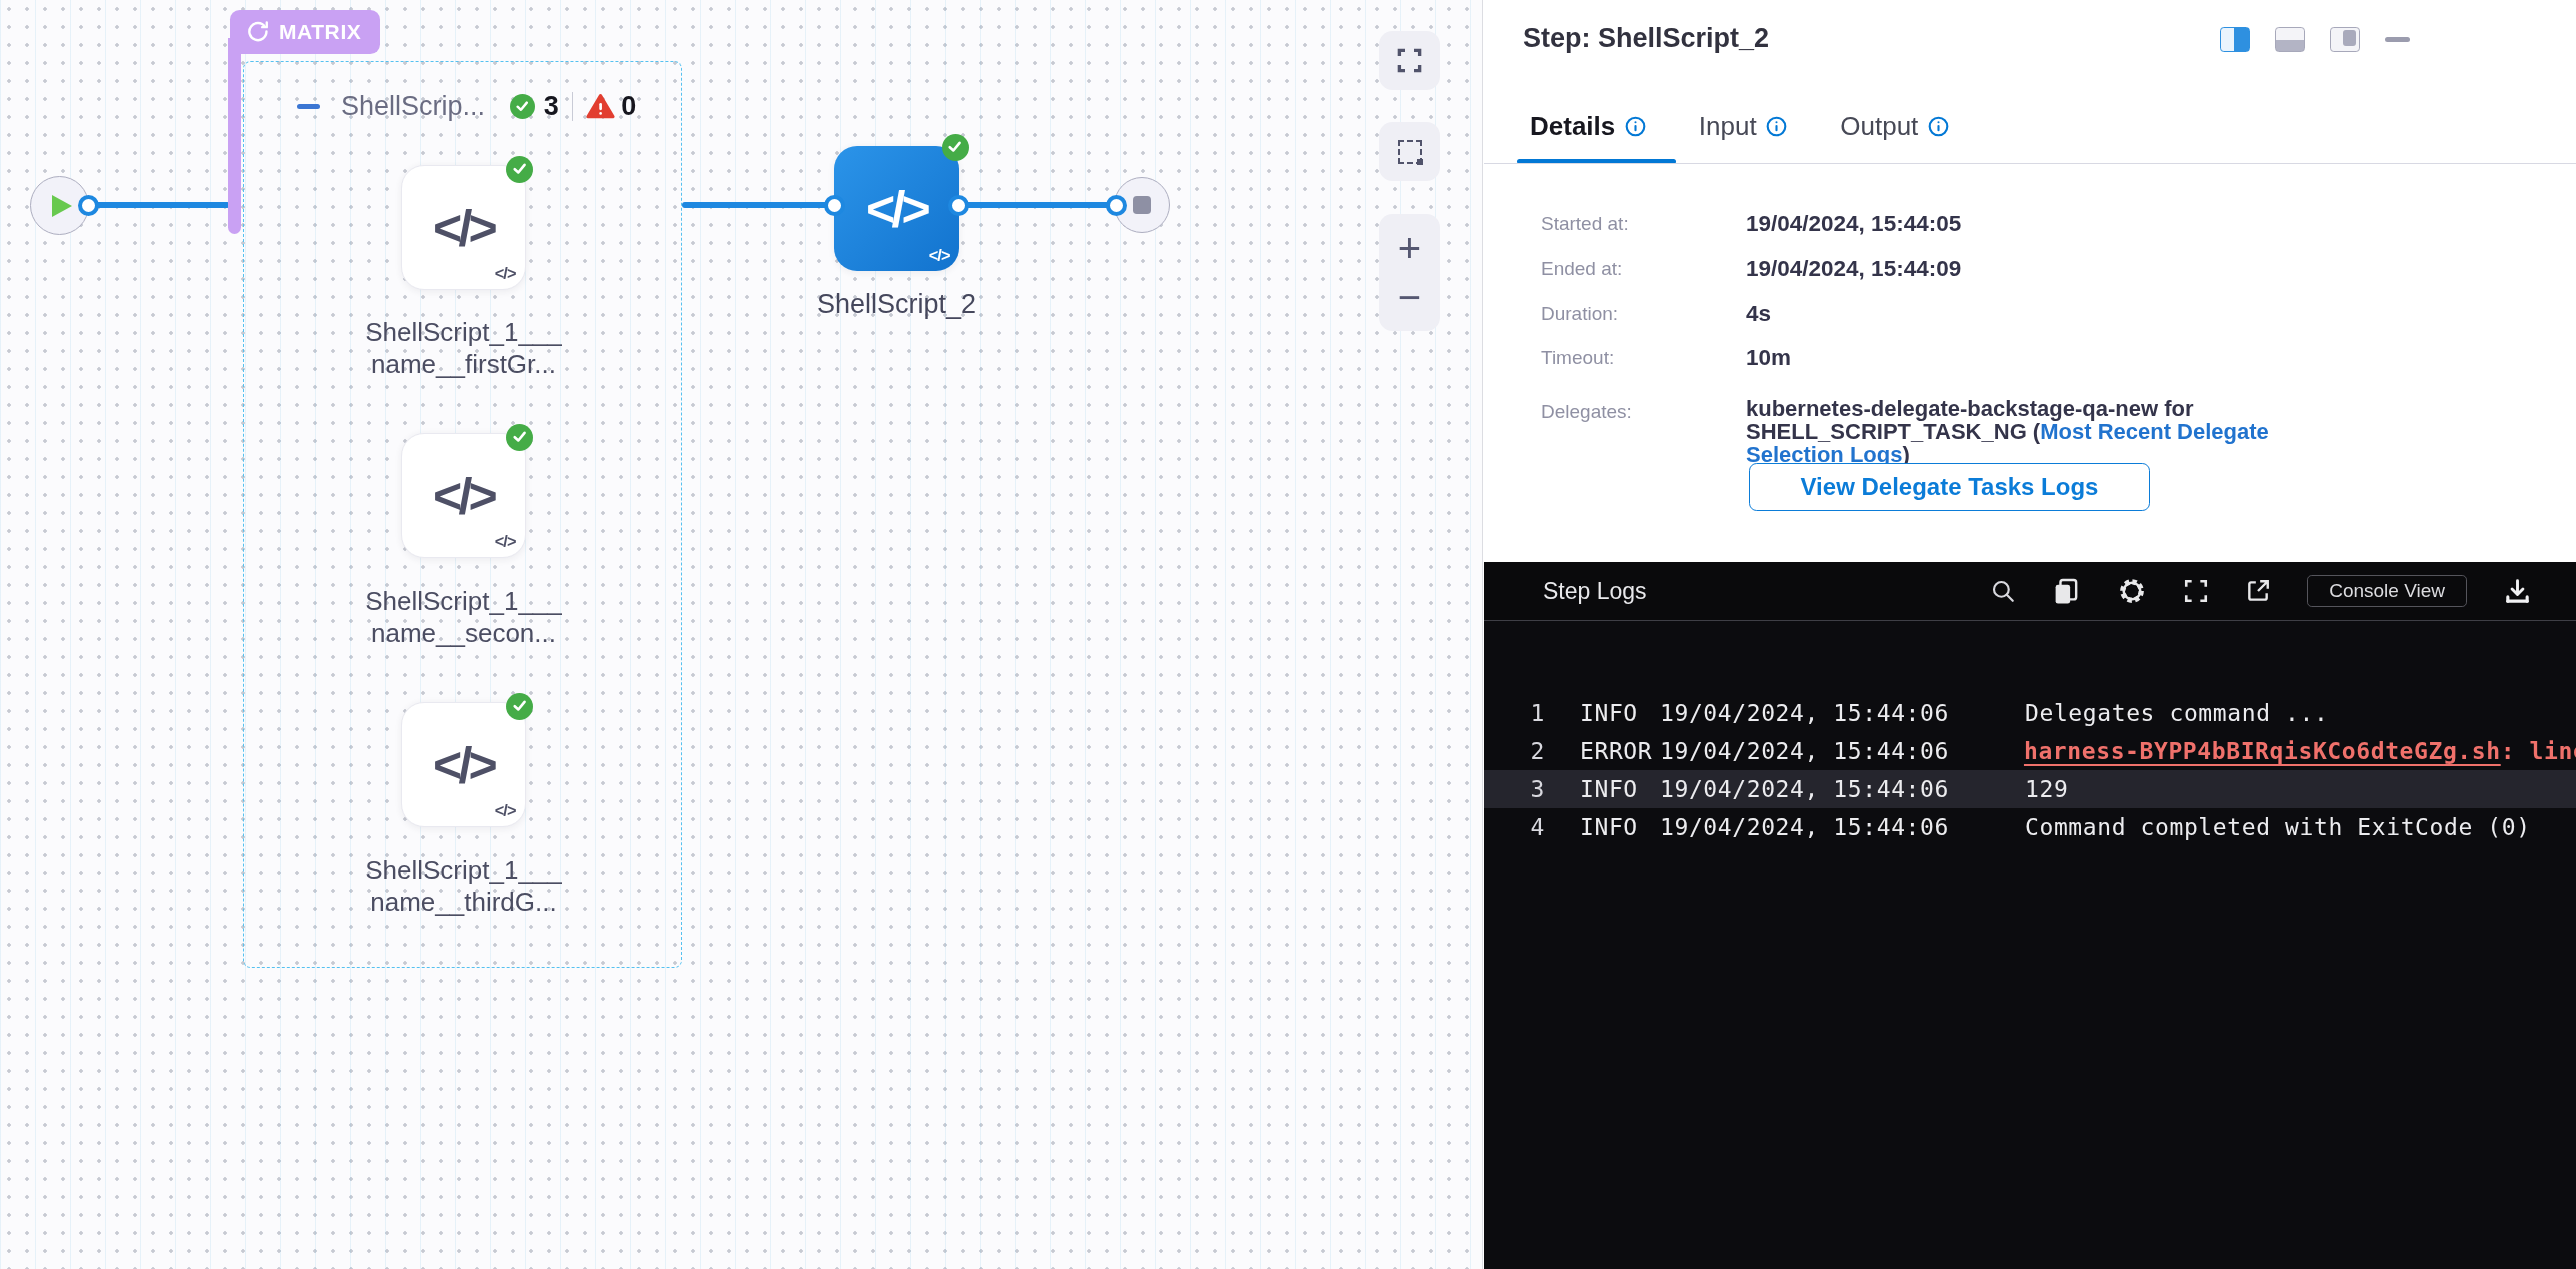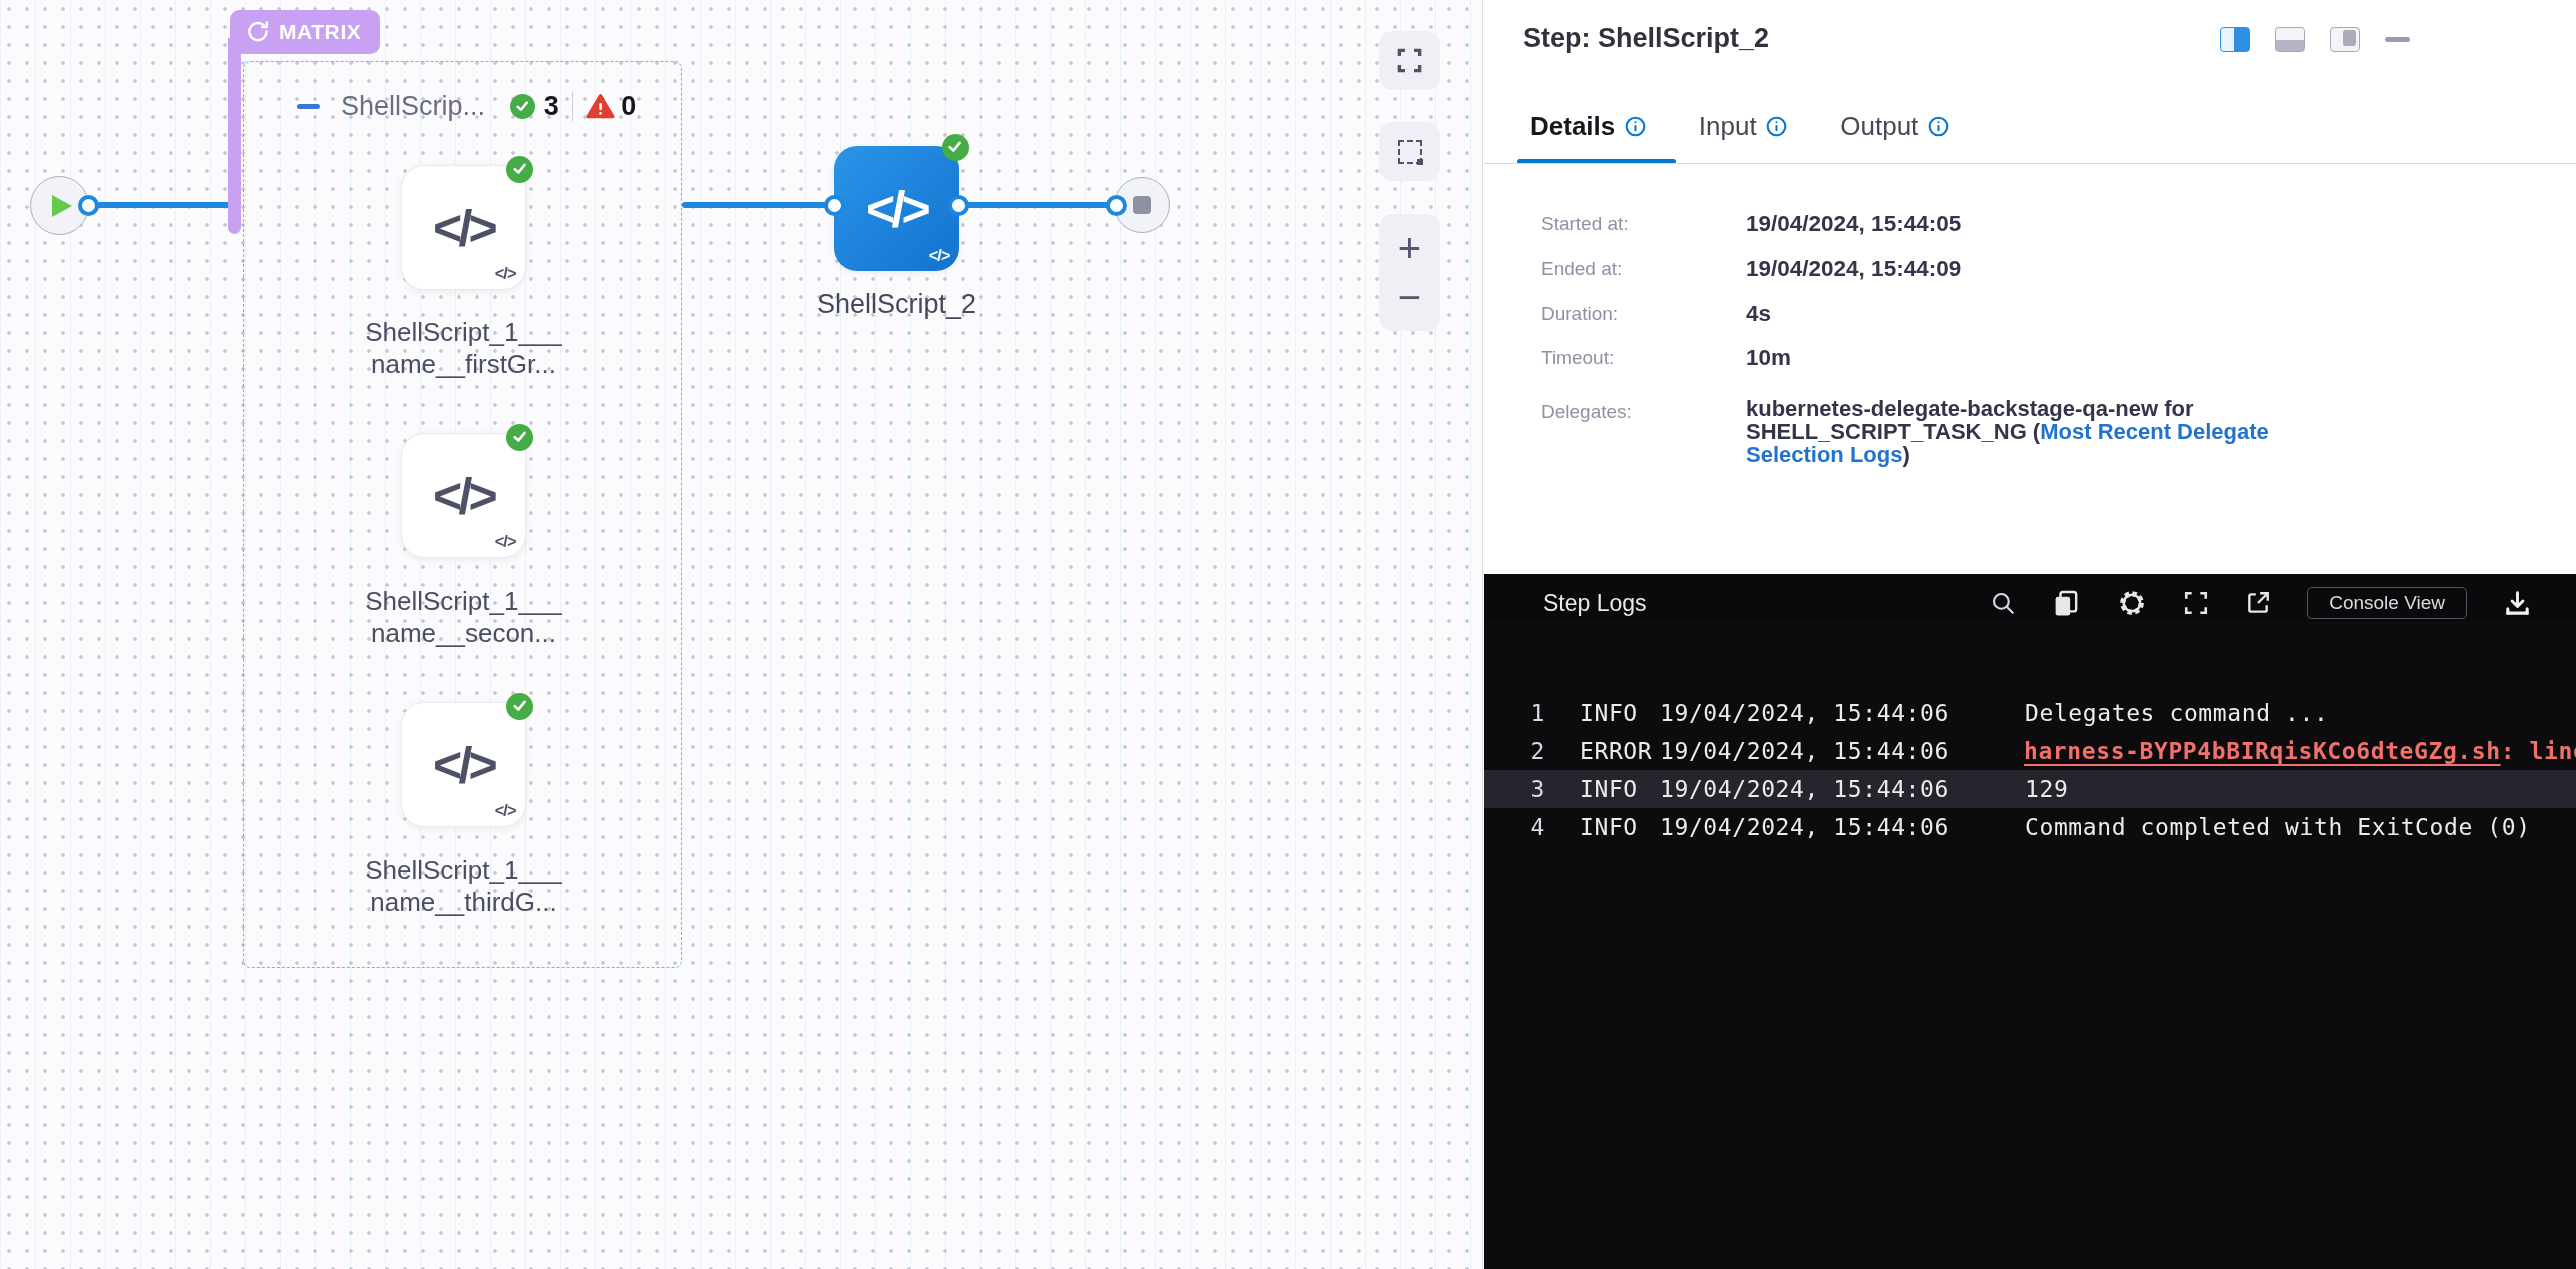"View Delegate Tasks Logs" button.view-logs-btn { html: none -> <button>View Delegate Tasks Logs</button> }
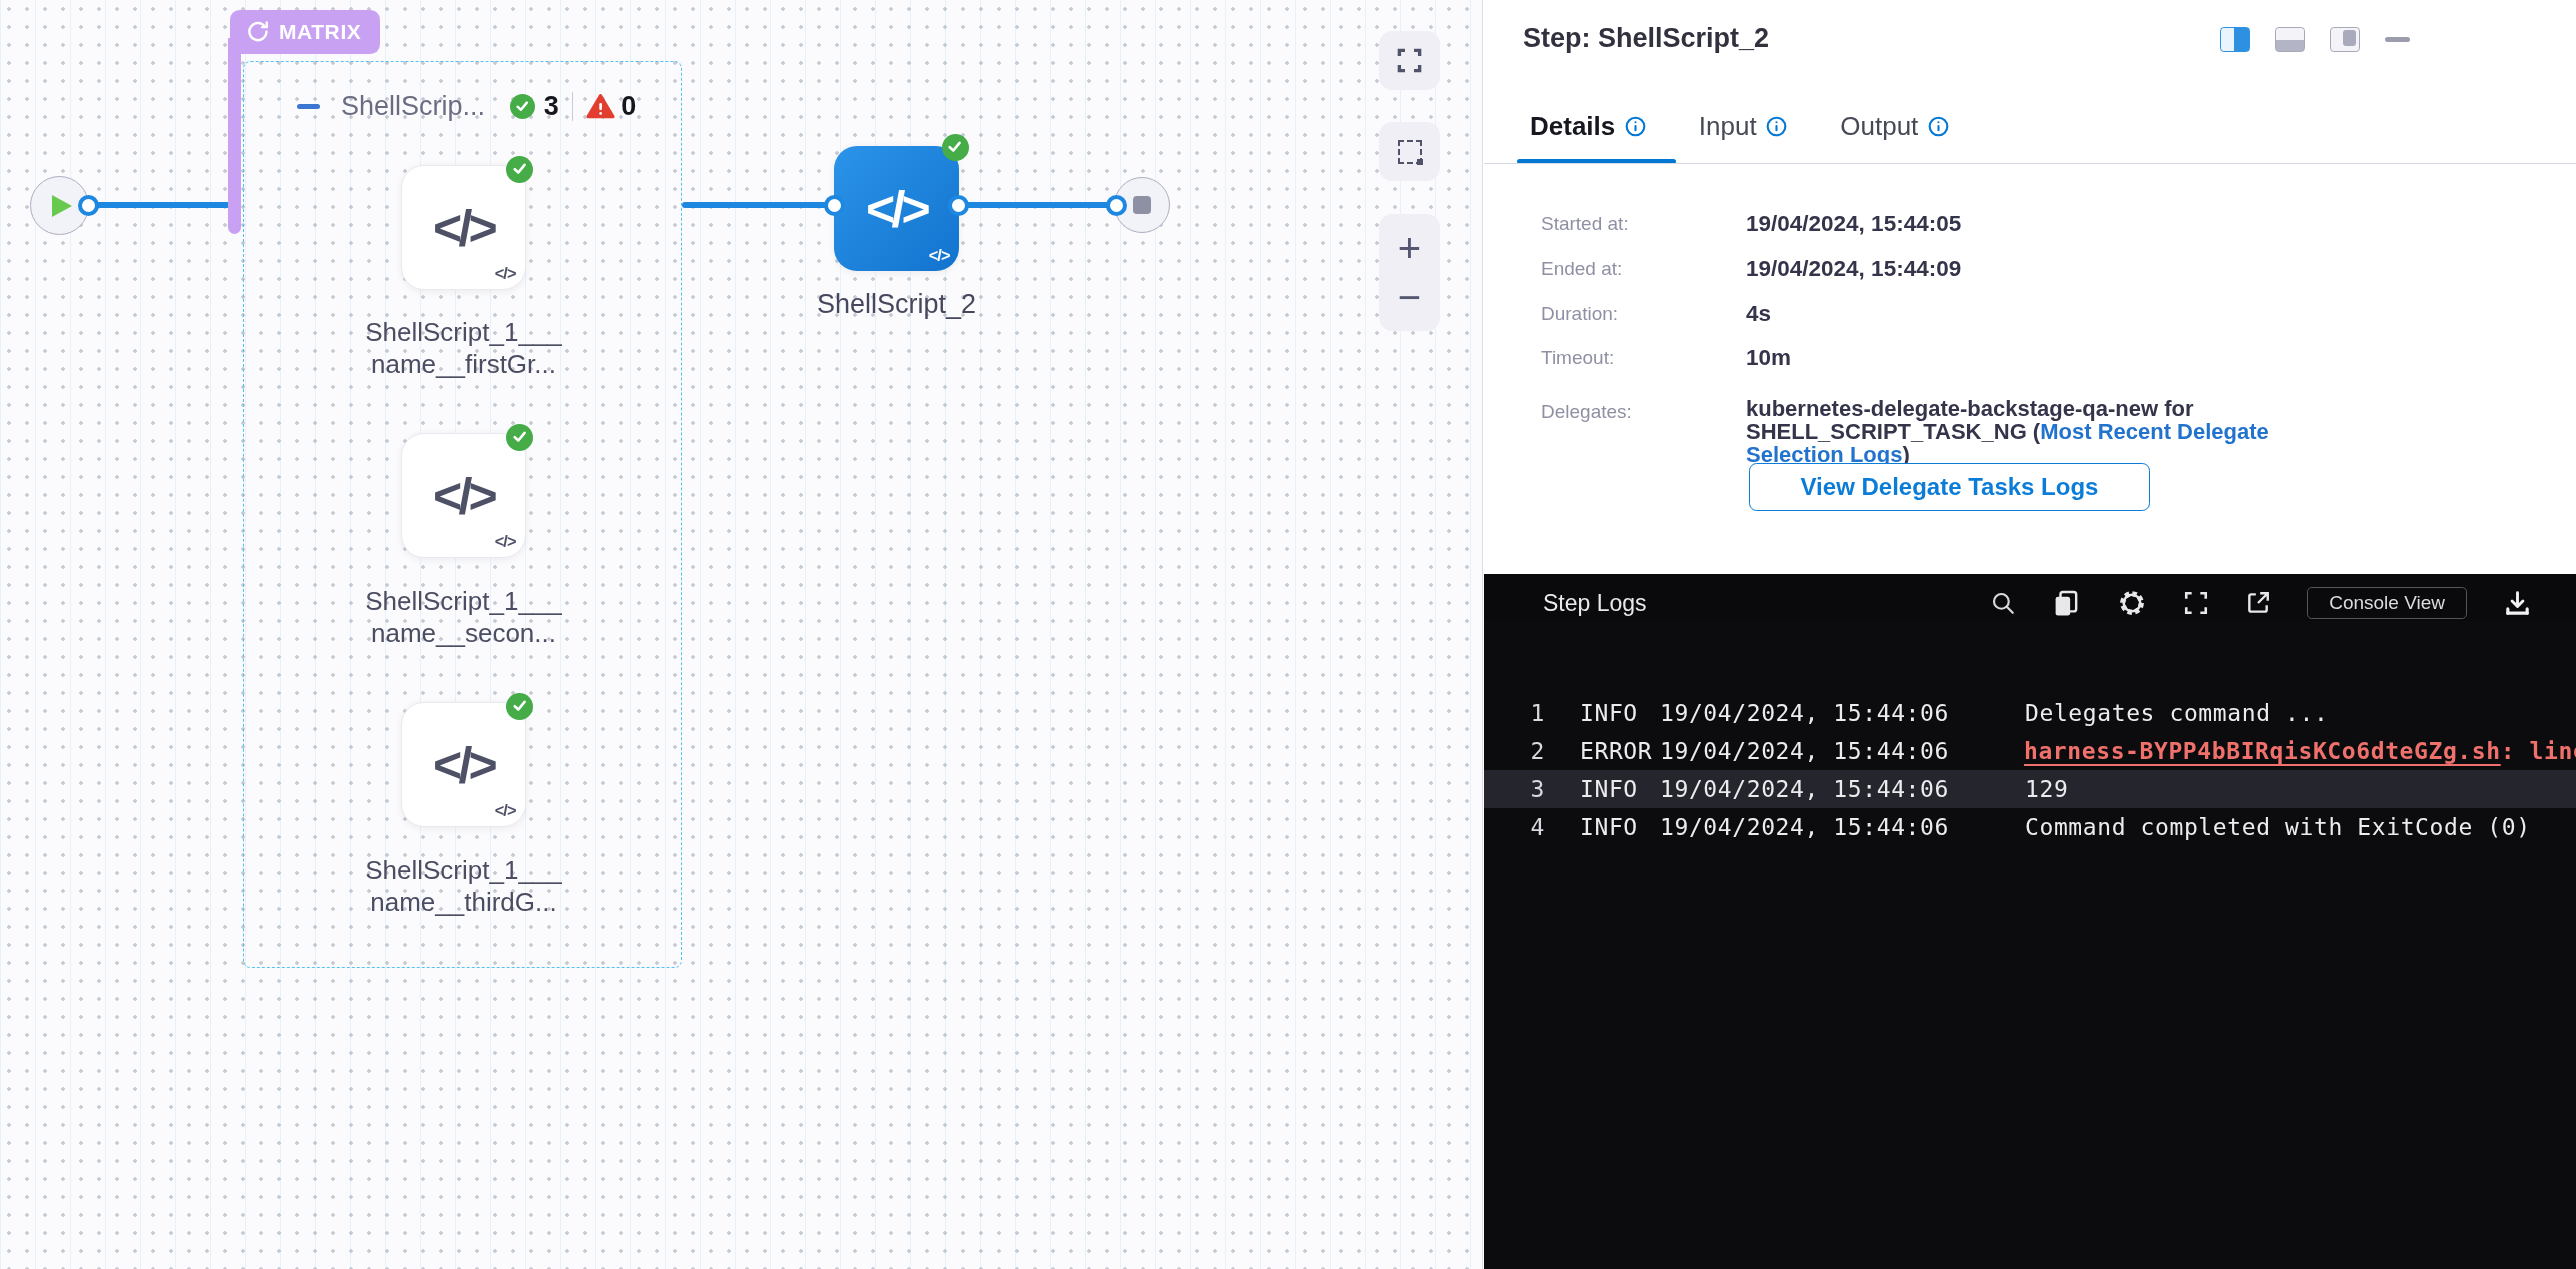"Step Logs" .logs-bar { top: 574px -> 562px }
